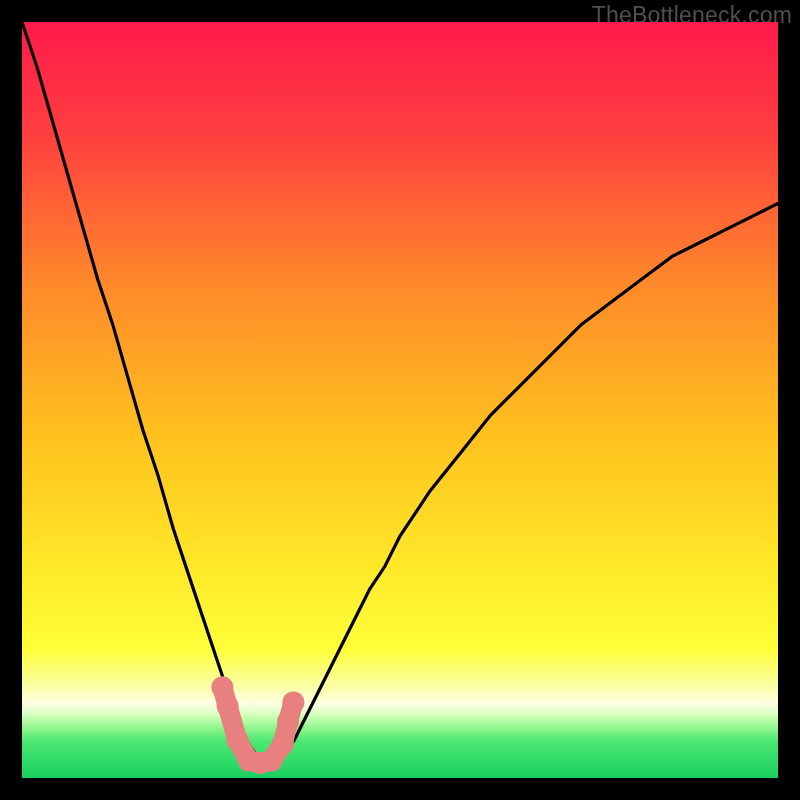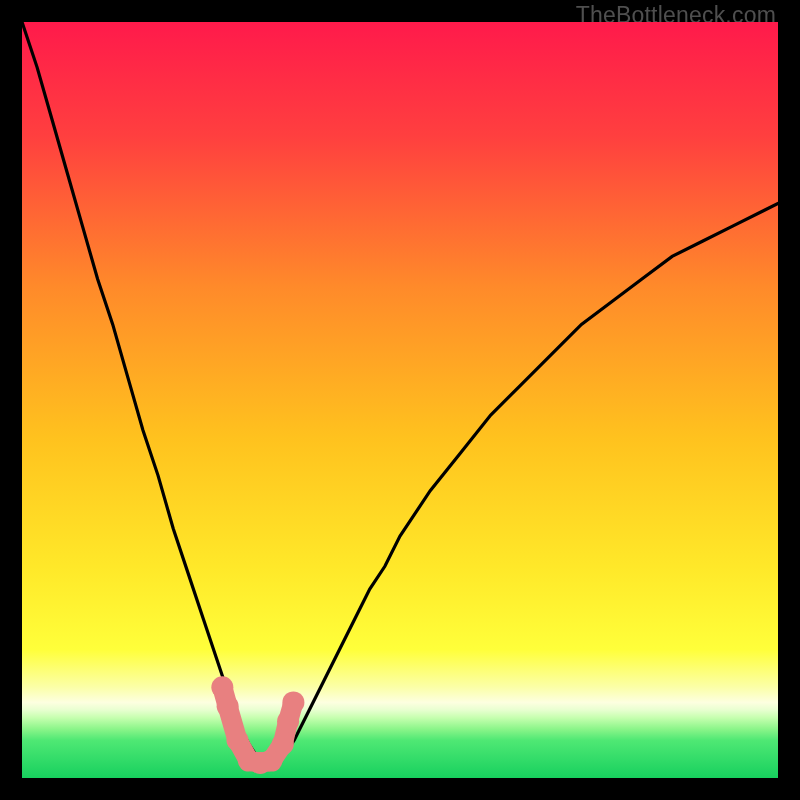"TheBottleneck.com" .attribution { right: 24px -> 8px }
